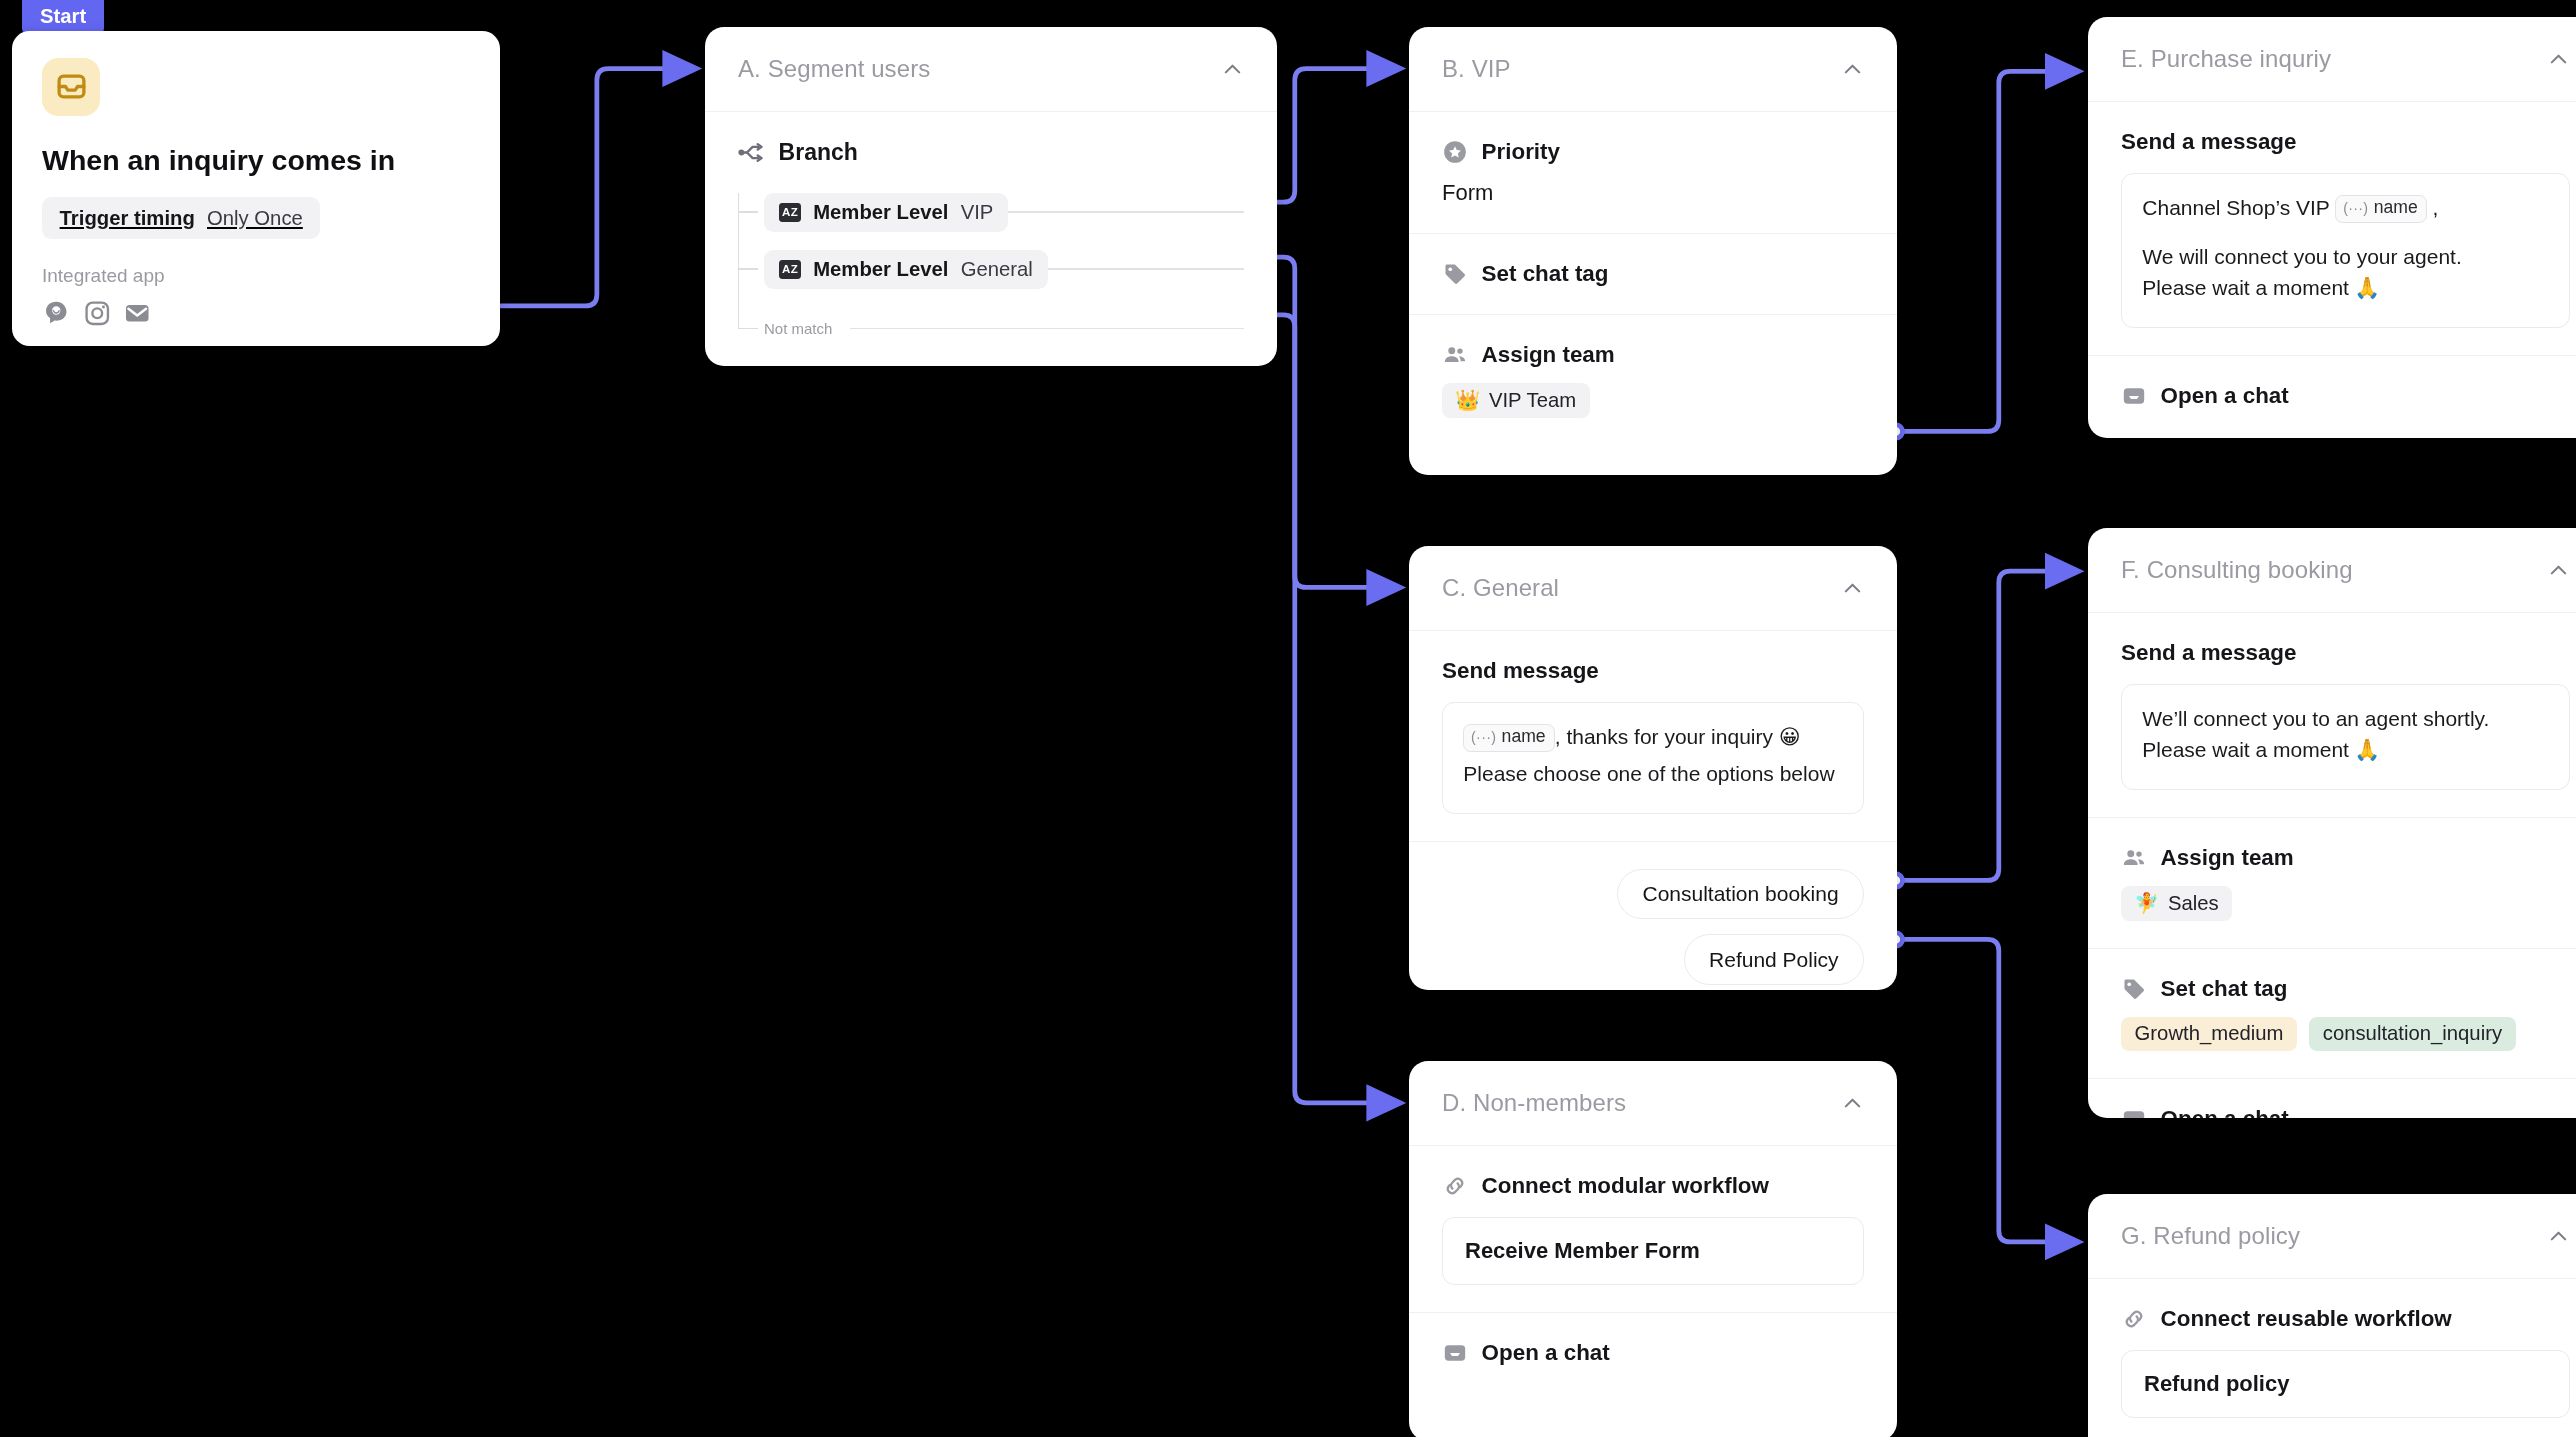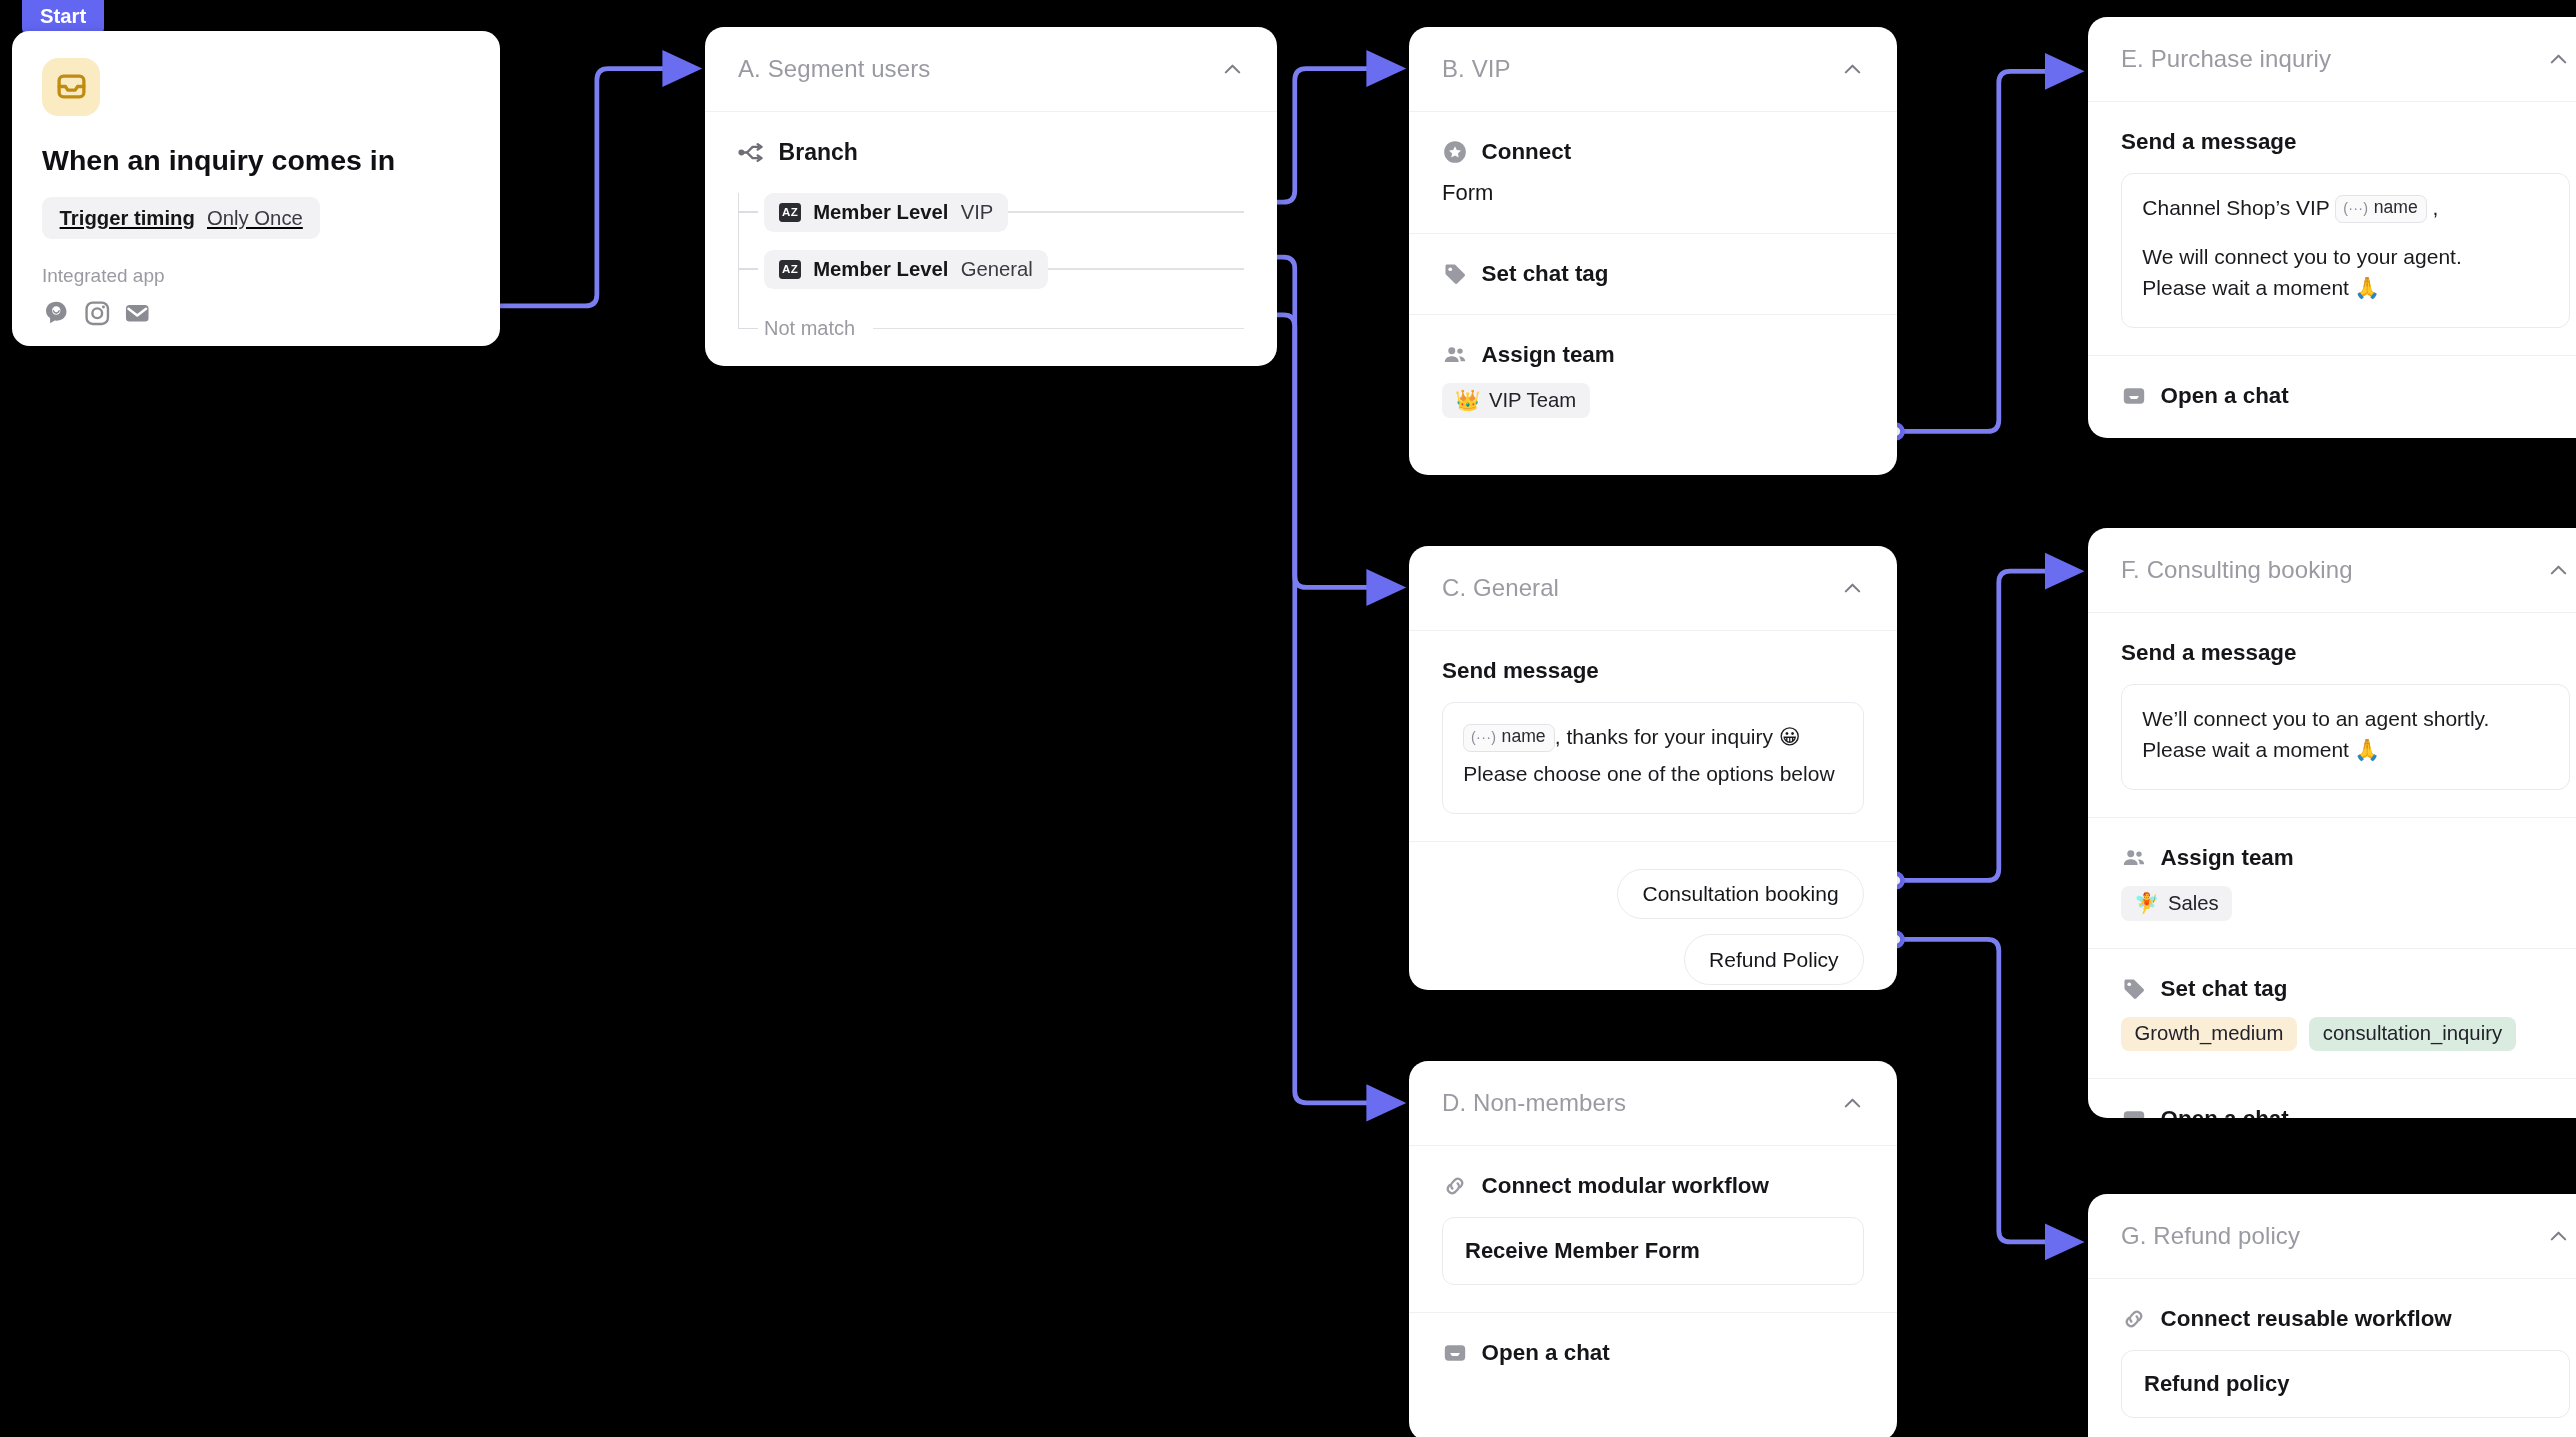"Connect" span { text: Connect -> Priority }
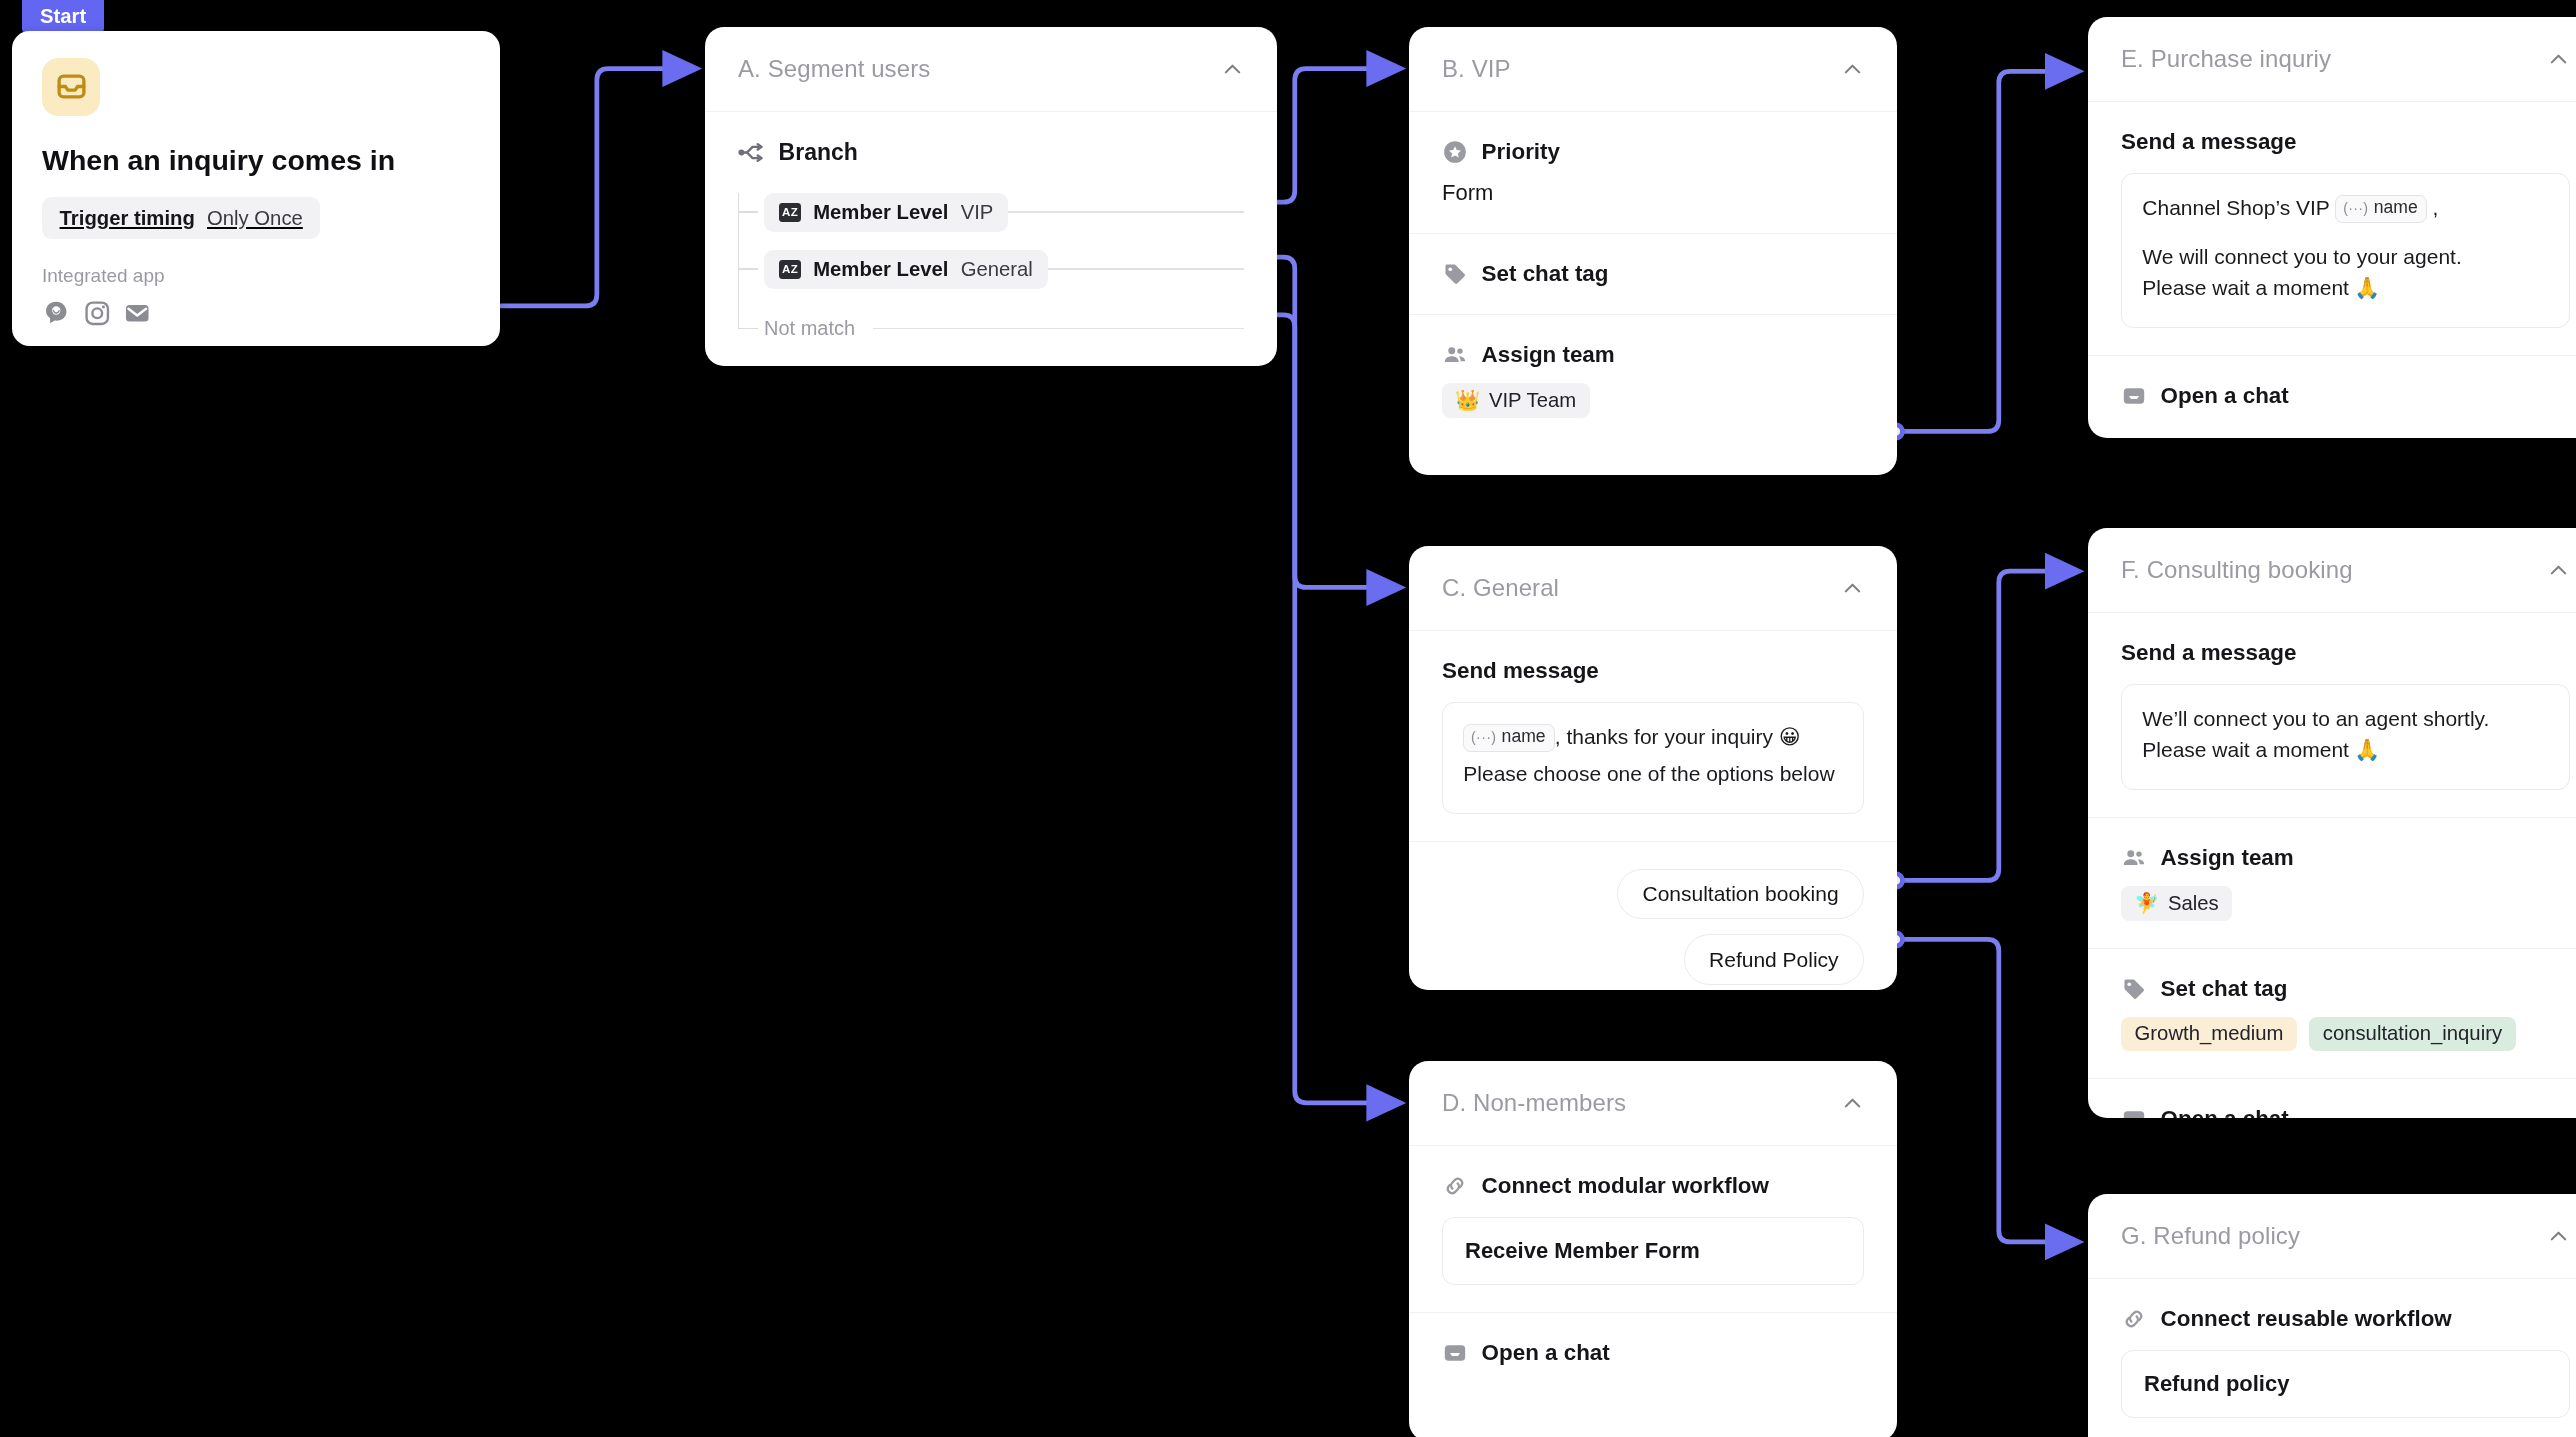"Not match" .nomatch { font-size: 20px -> 15px }
